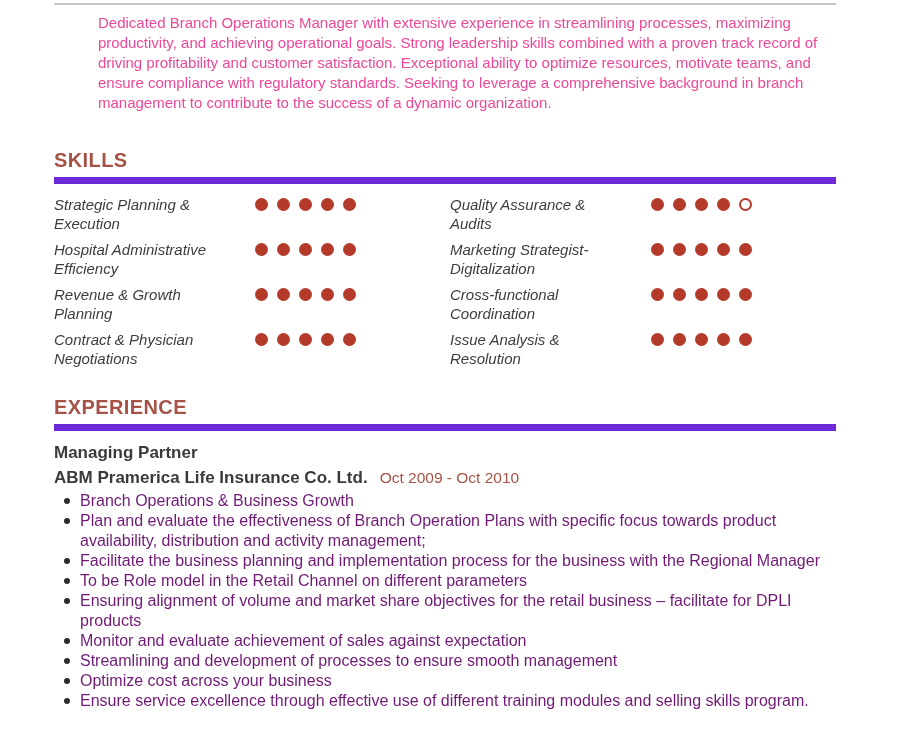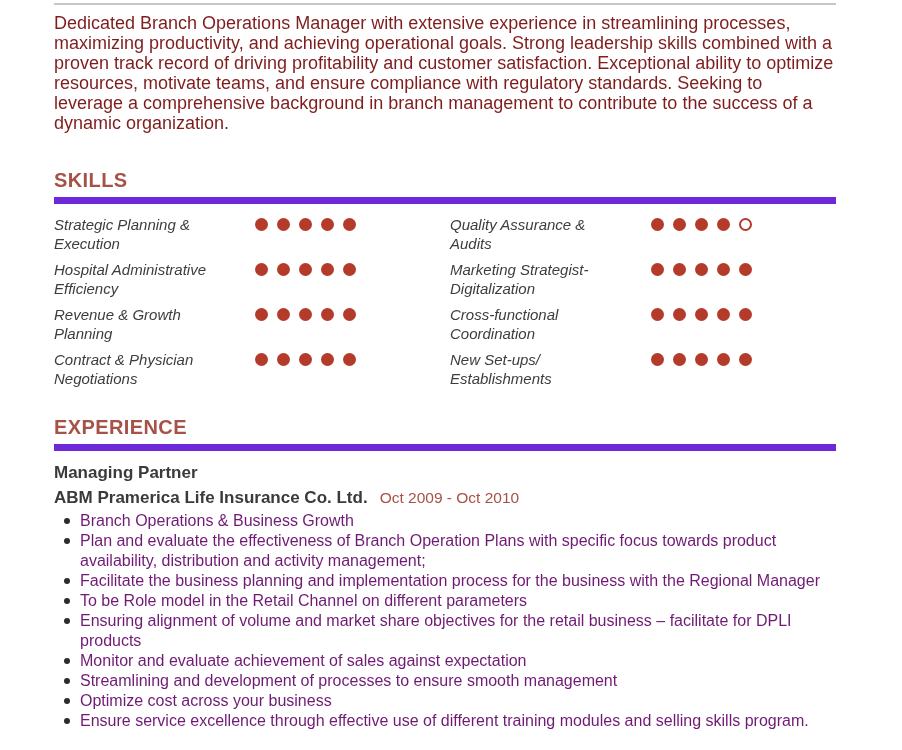"Dedicated Branch Operations Manager with" .summary { color: #7f1d1d -> #ec4899; font-size: 18px -> 15px; margin-left: none -> 44px }
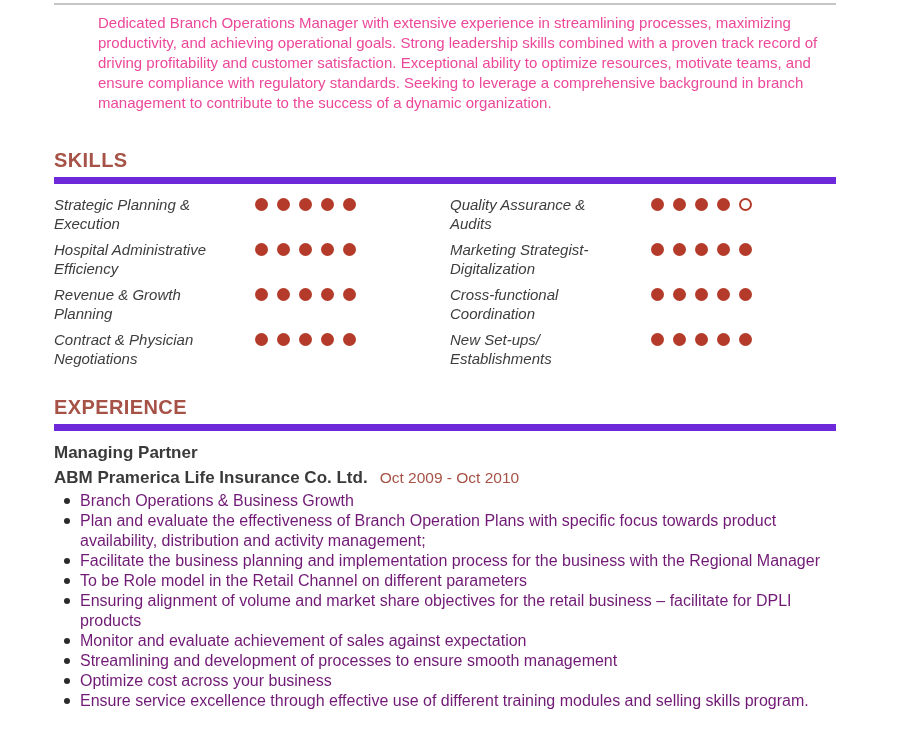"Issue Analysis &" div.skill-row { html: none -> <div> <div>Issue Analysis &amp; Resolution</div> <div> <span></span> <span></span> <span></span> <span></span> <span></span> </div> </div> }
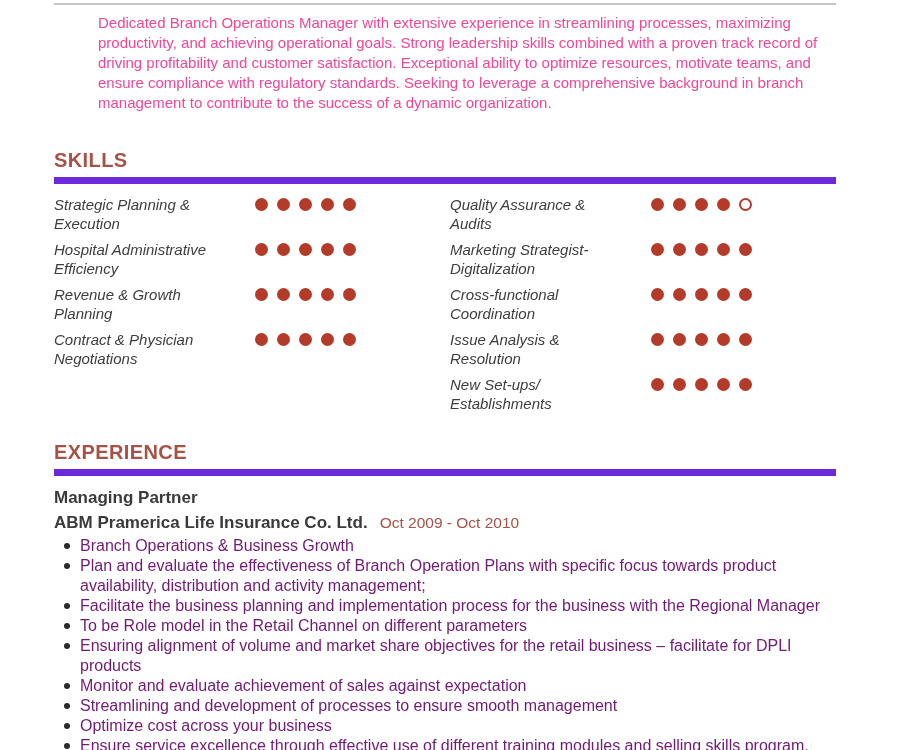"New Set-ups/" div.skill-row { html: <div> <div>New Set-ups/ Establishments</div> <div> <span></span> <span></span> <span></span> <span></span> <span></span> </div> </div> -> none }
